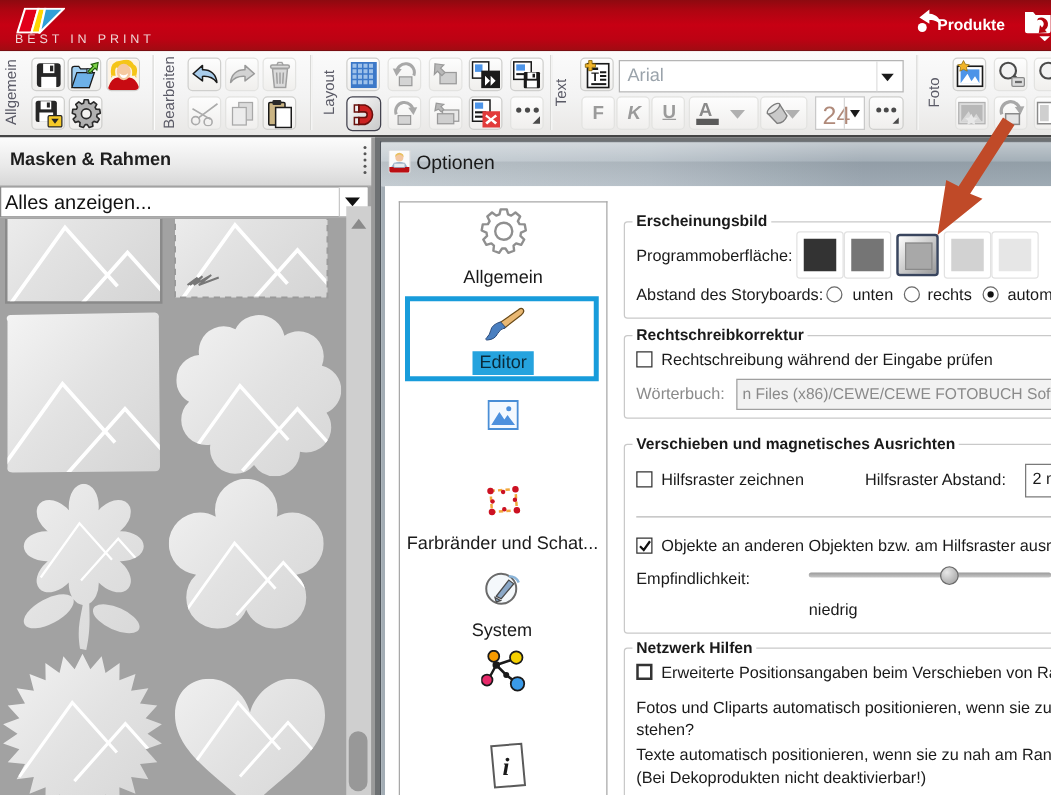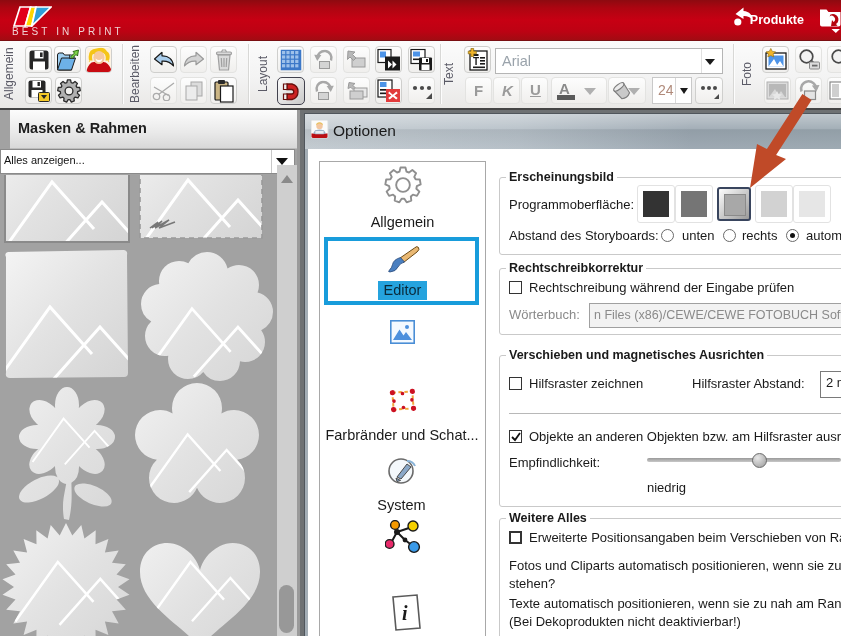"24" div { font-size: 14px -> 20px }
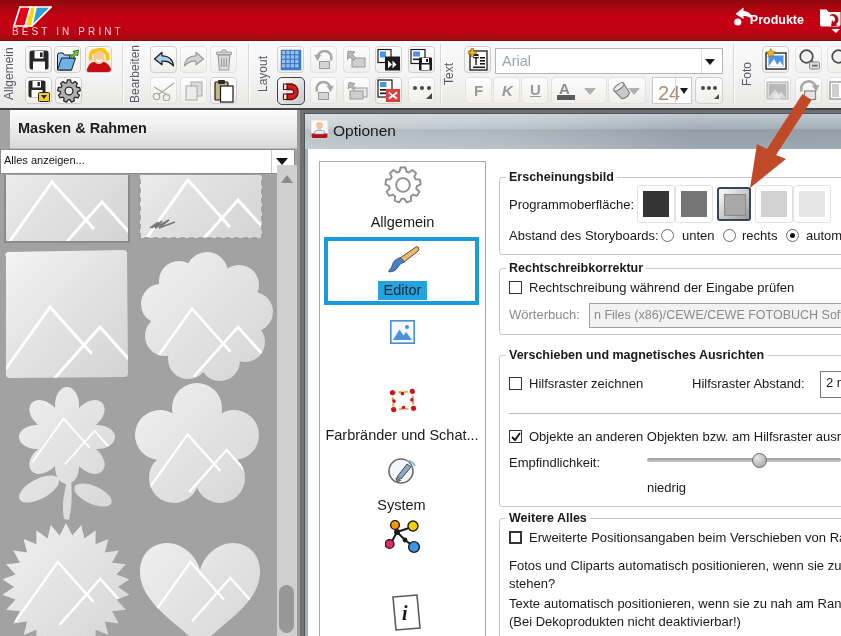"Masken & Rahmen" #panelhead { margin-left: 10px -> none }
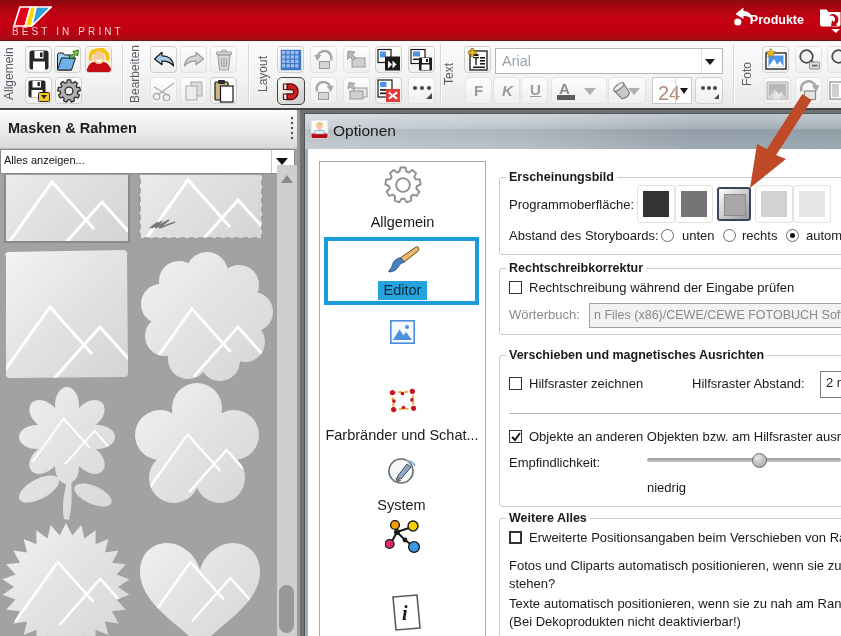"Alles anzeigen..." #combo .t { font-size: 11px -> 16px }
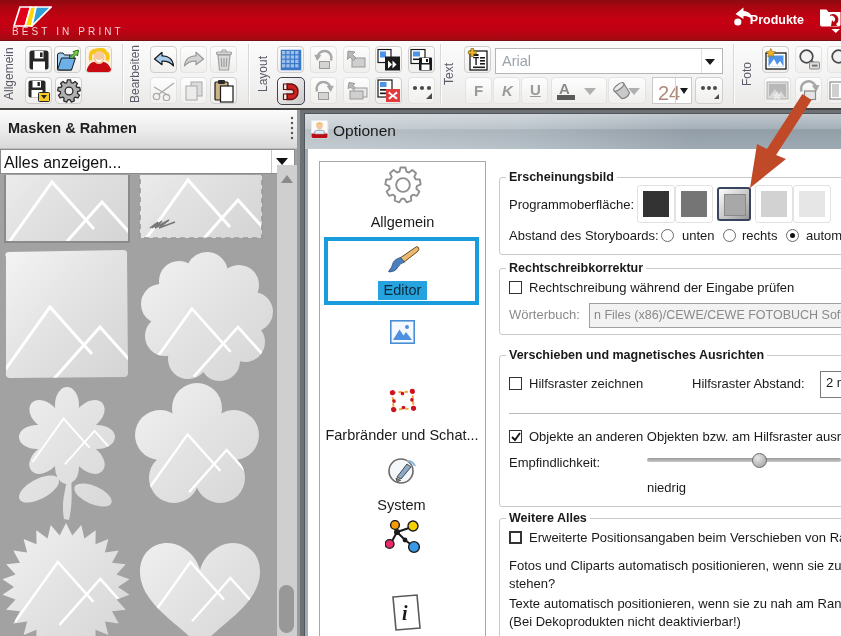"Weitere Alles" div.glabel { text: Weitere Alles -> Netzwerk Hilfen }
